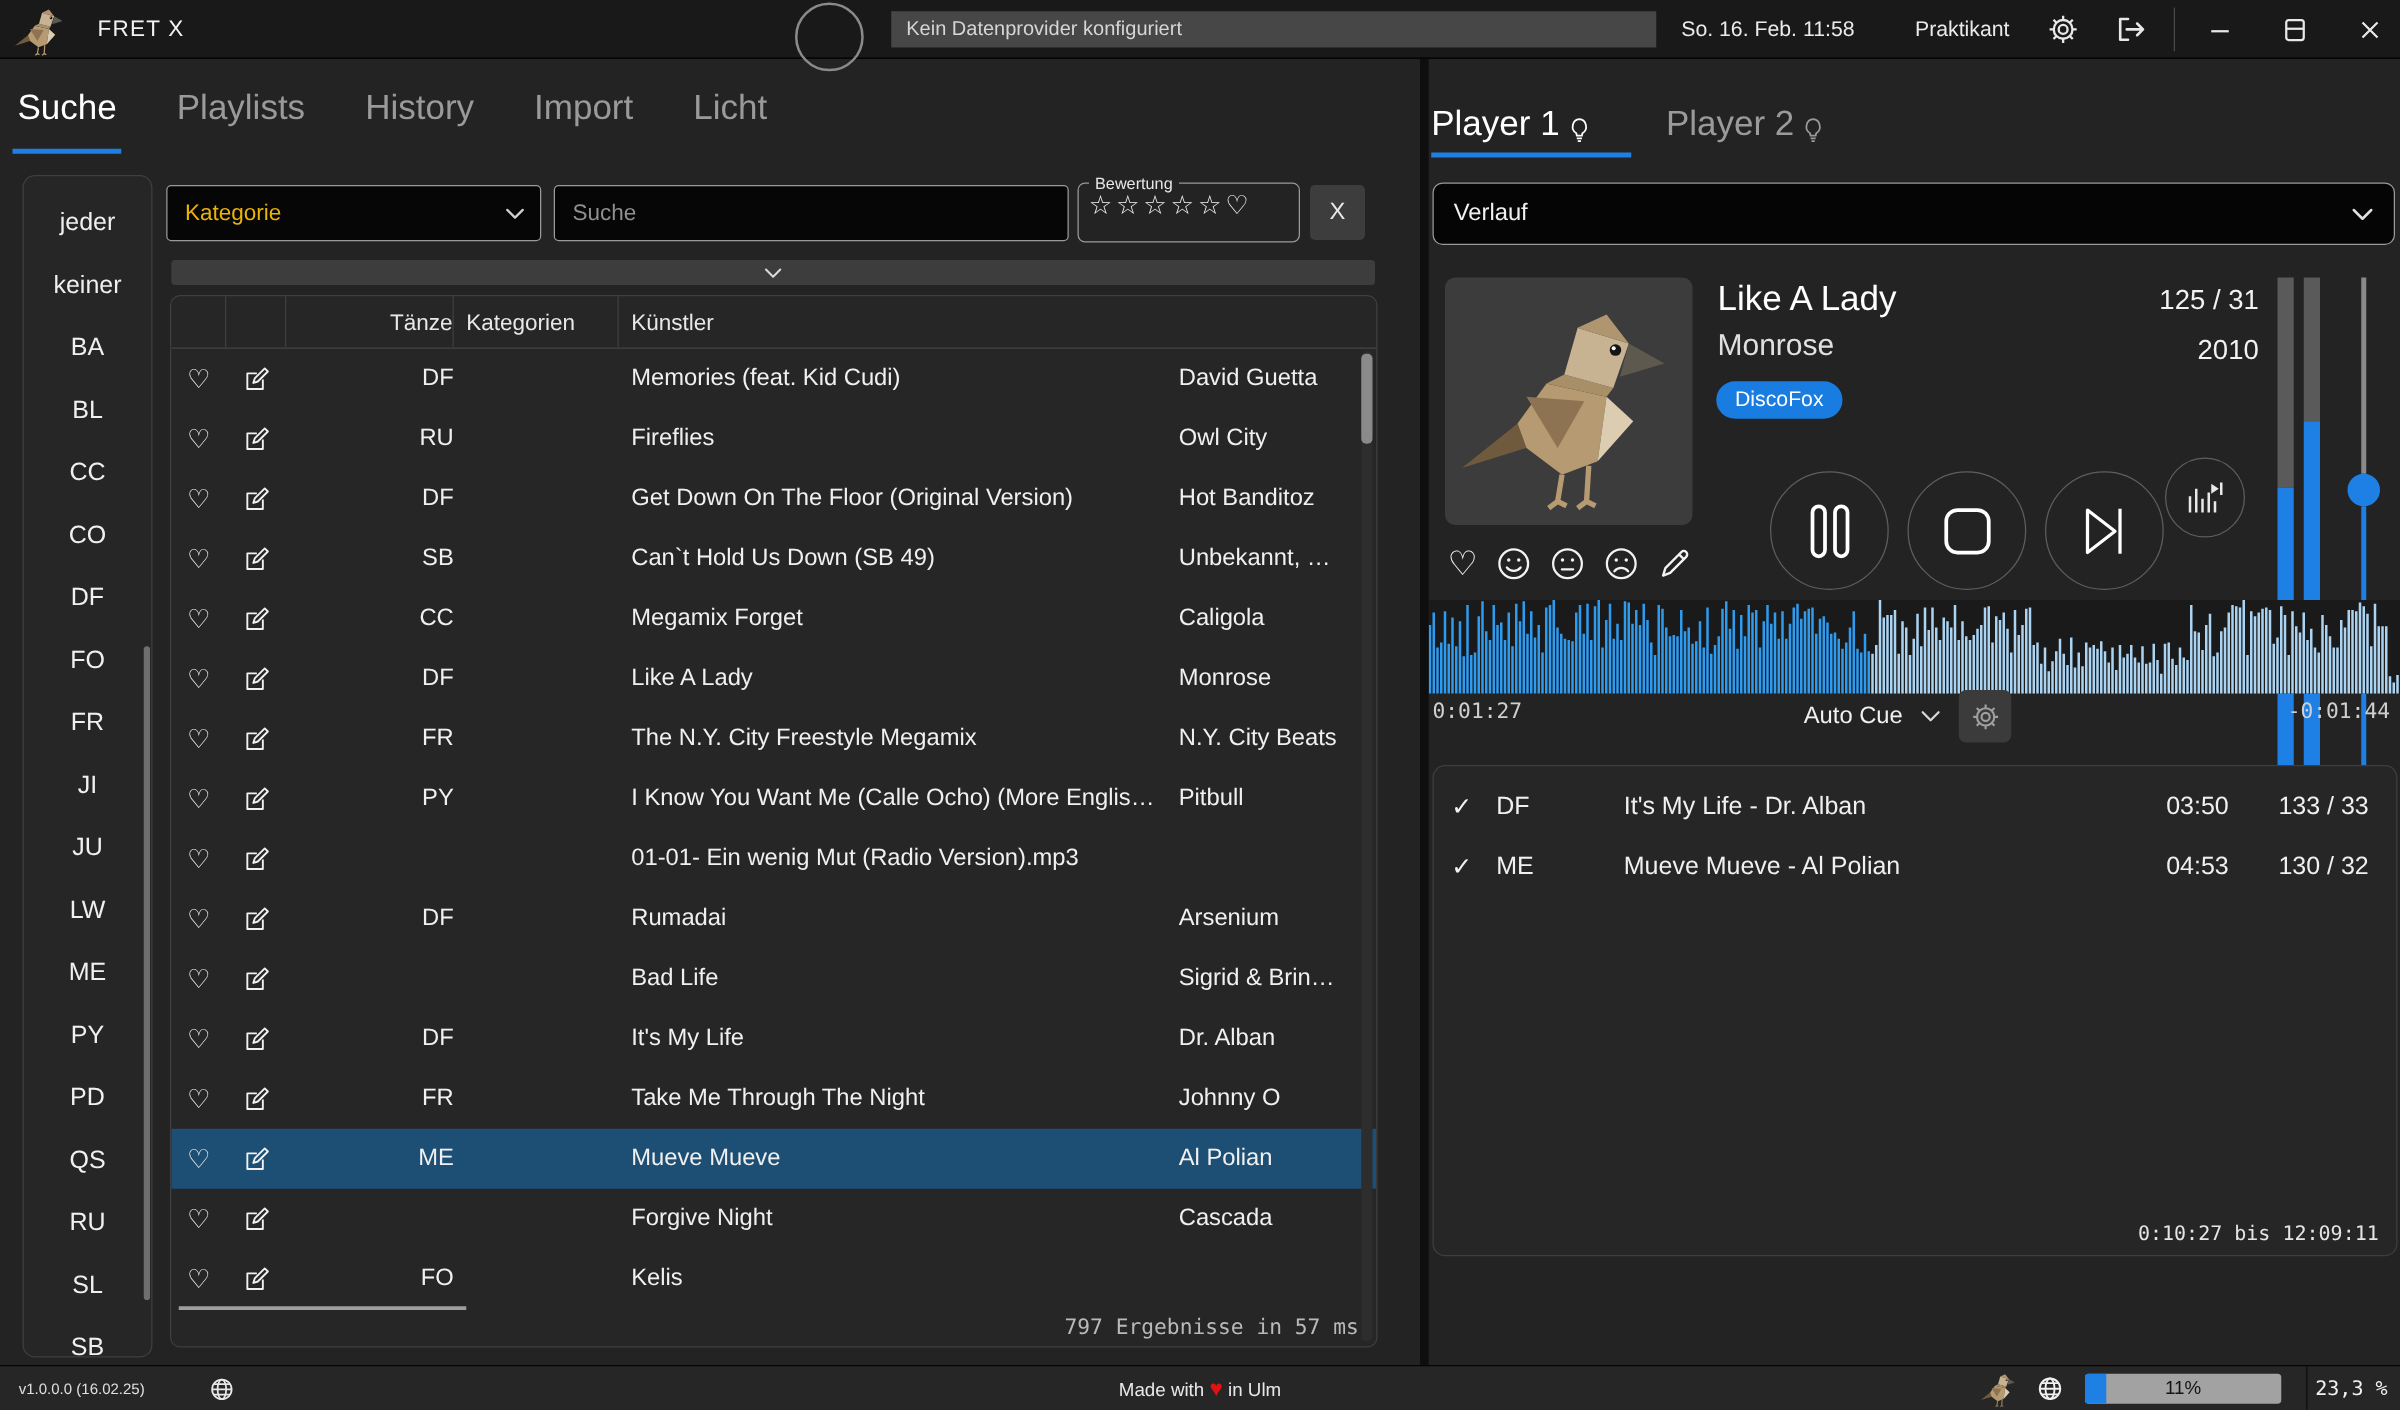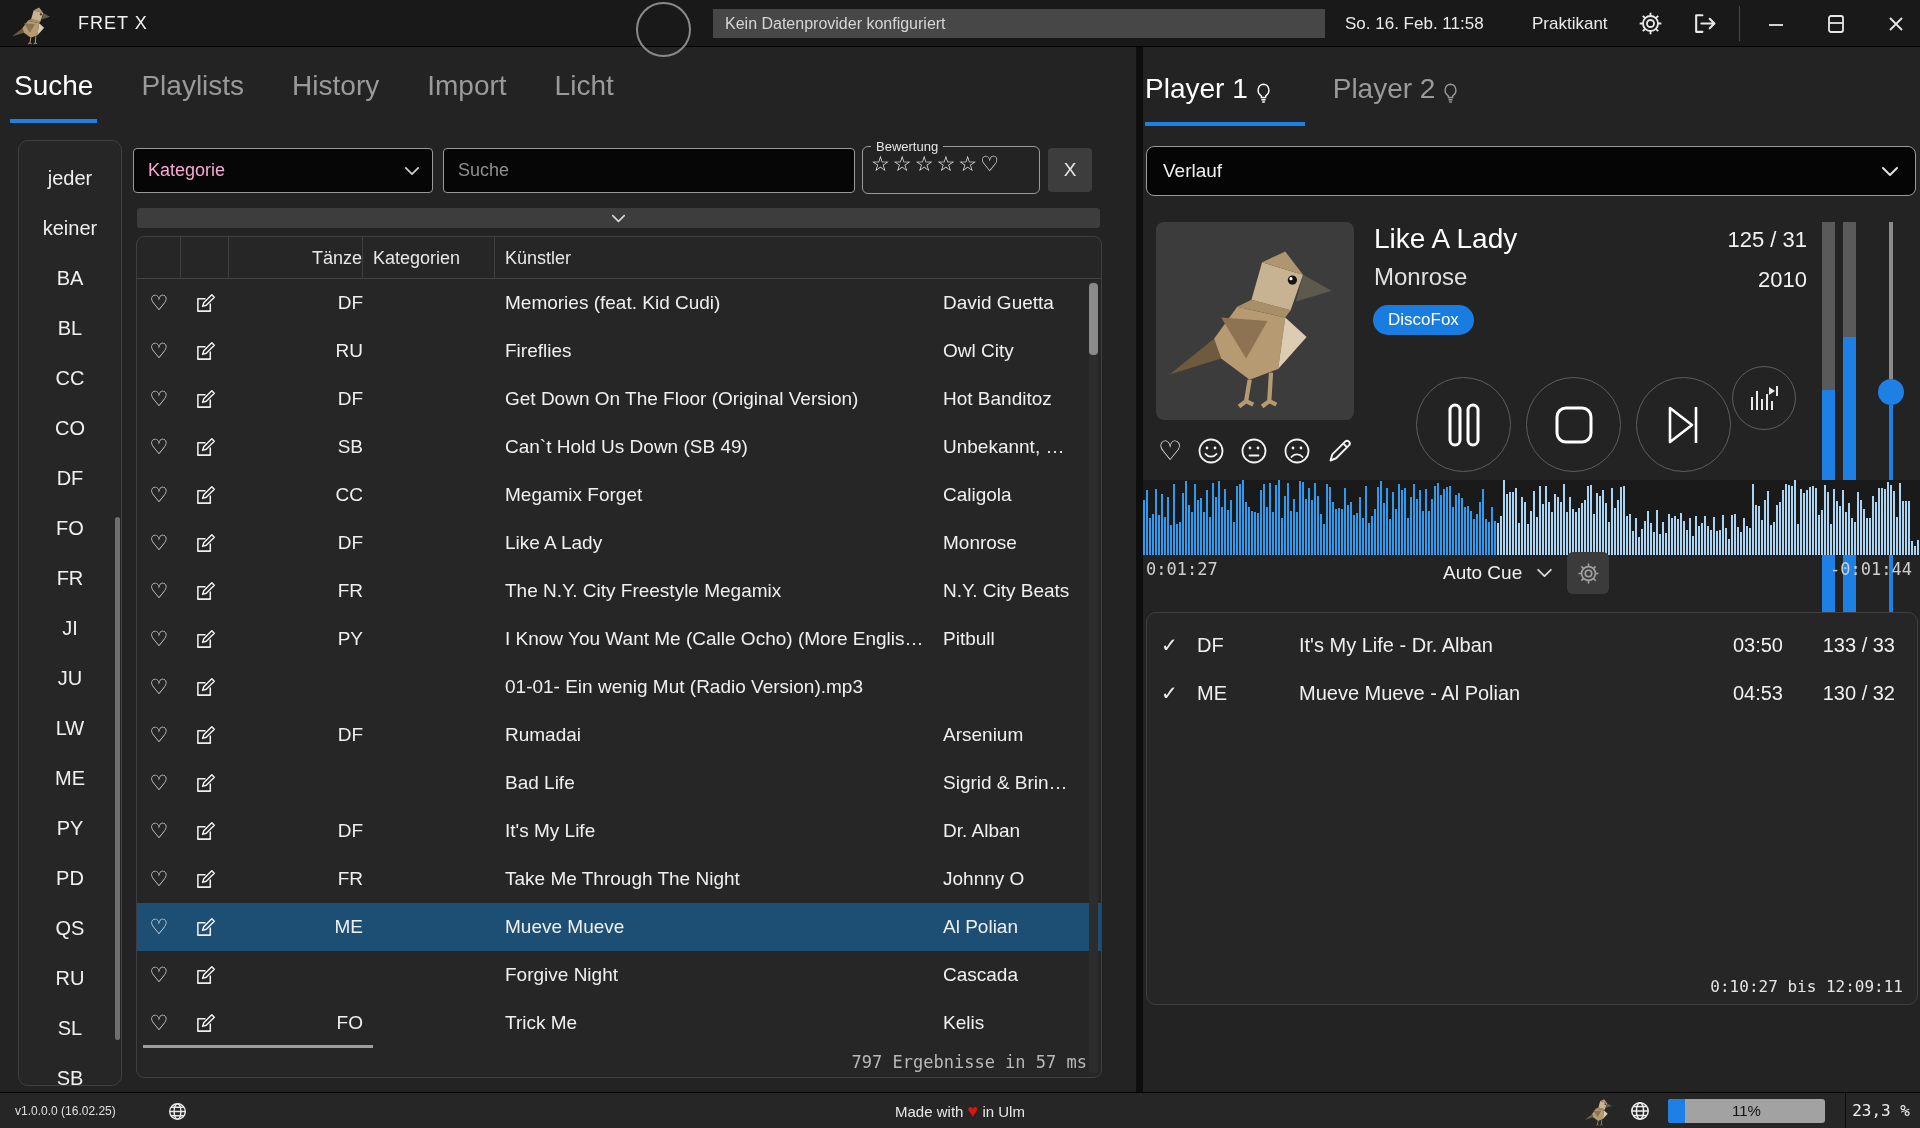"Player 1" .p-tab { align-items: flex-start -> center }
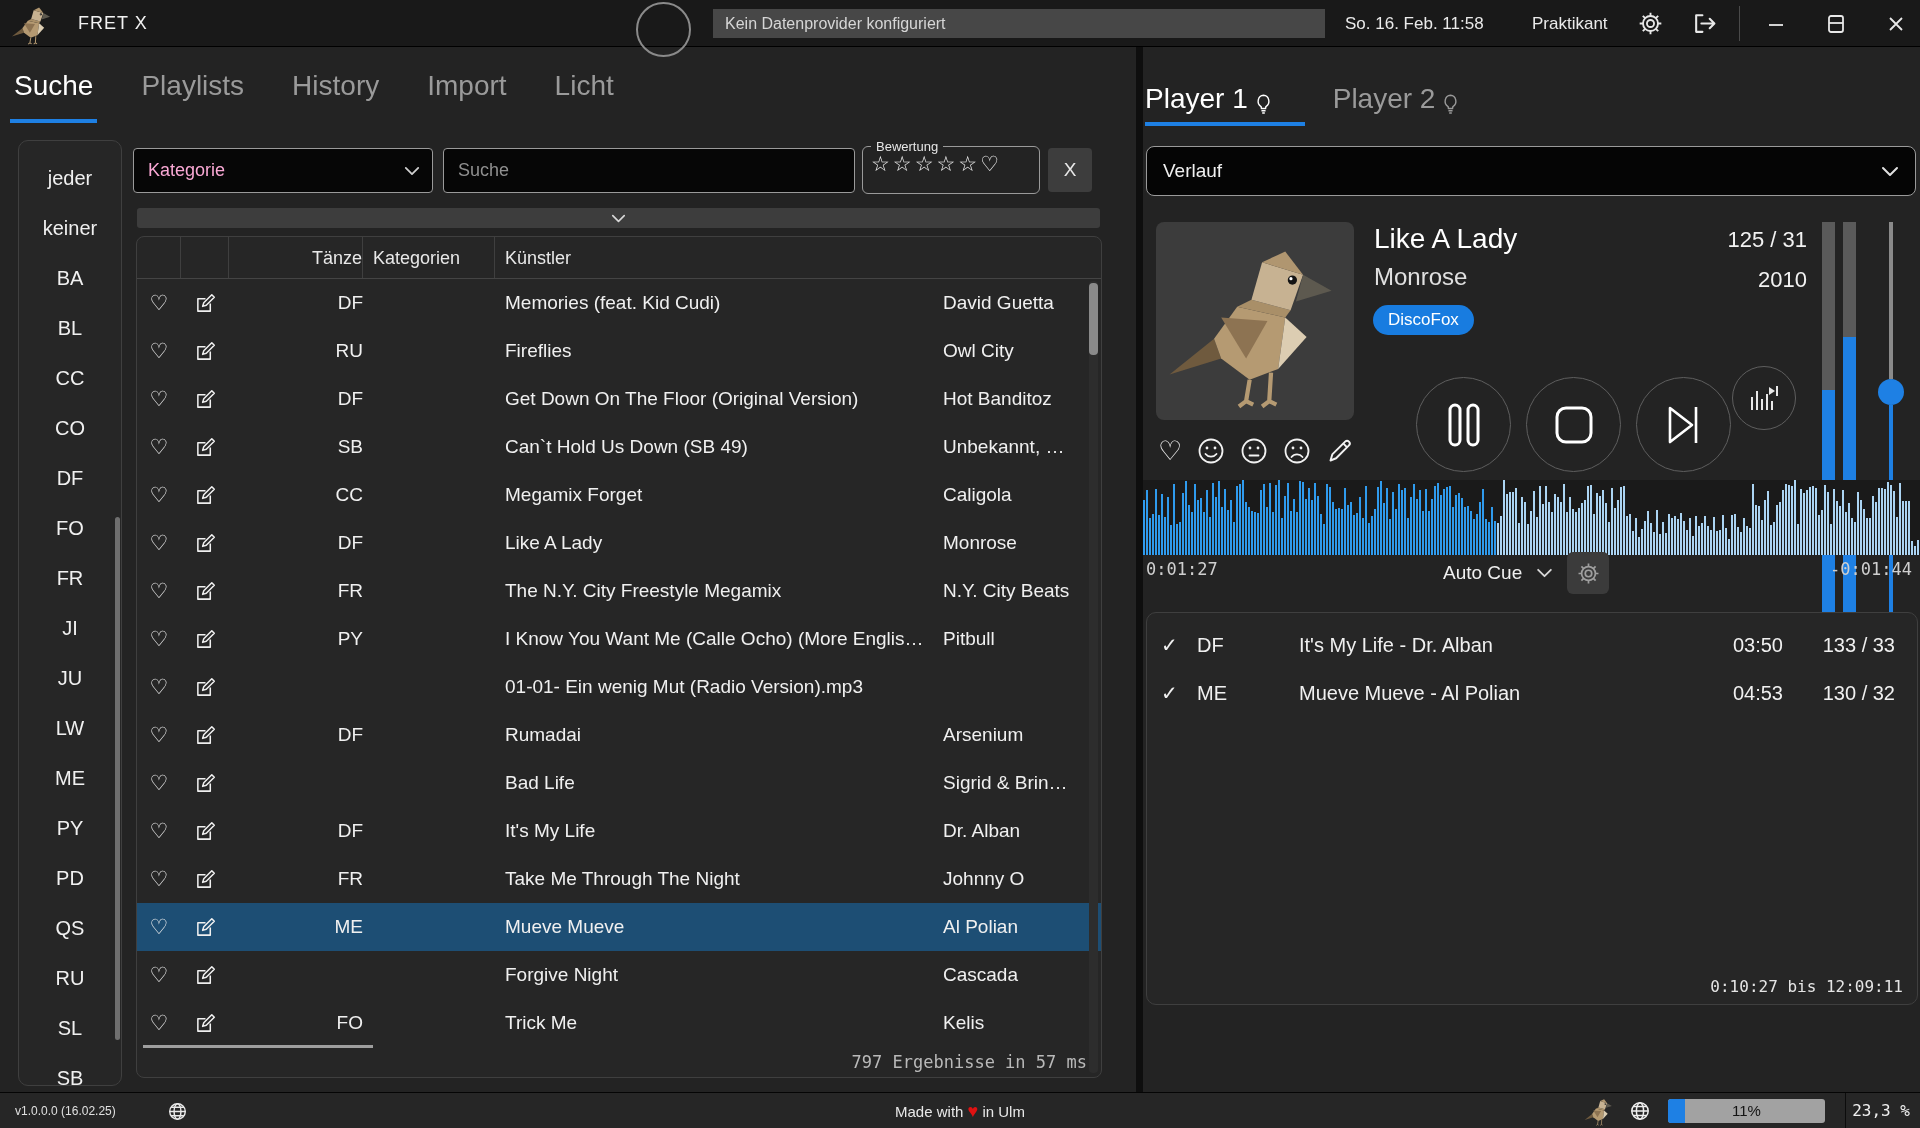"Kategorie" .combo { color: #f9a8d4 -> #eab308 }
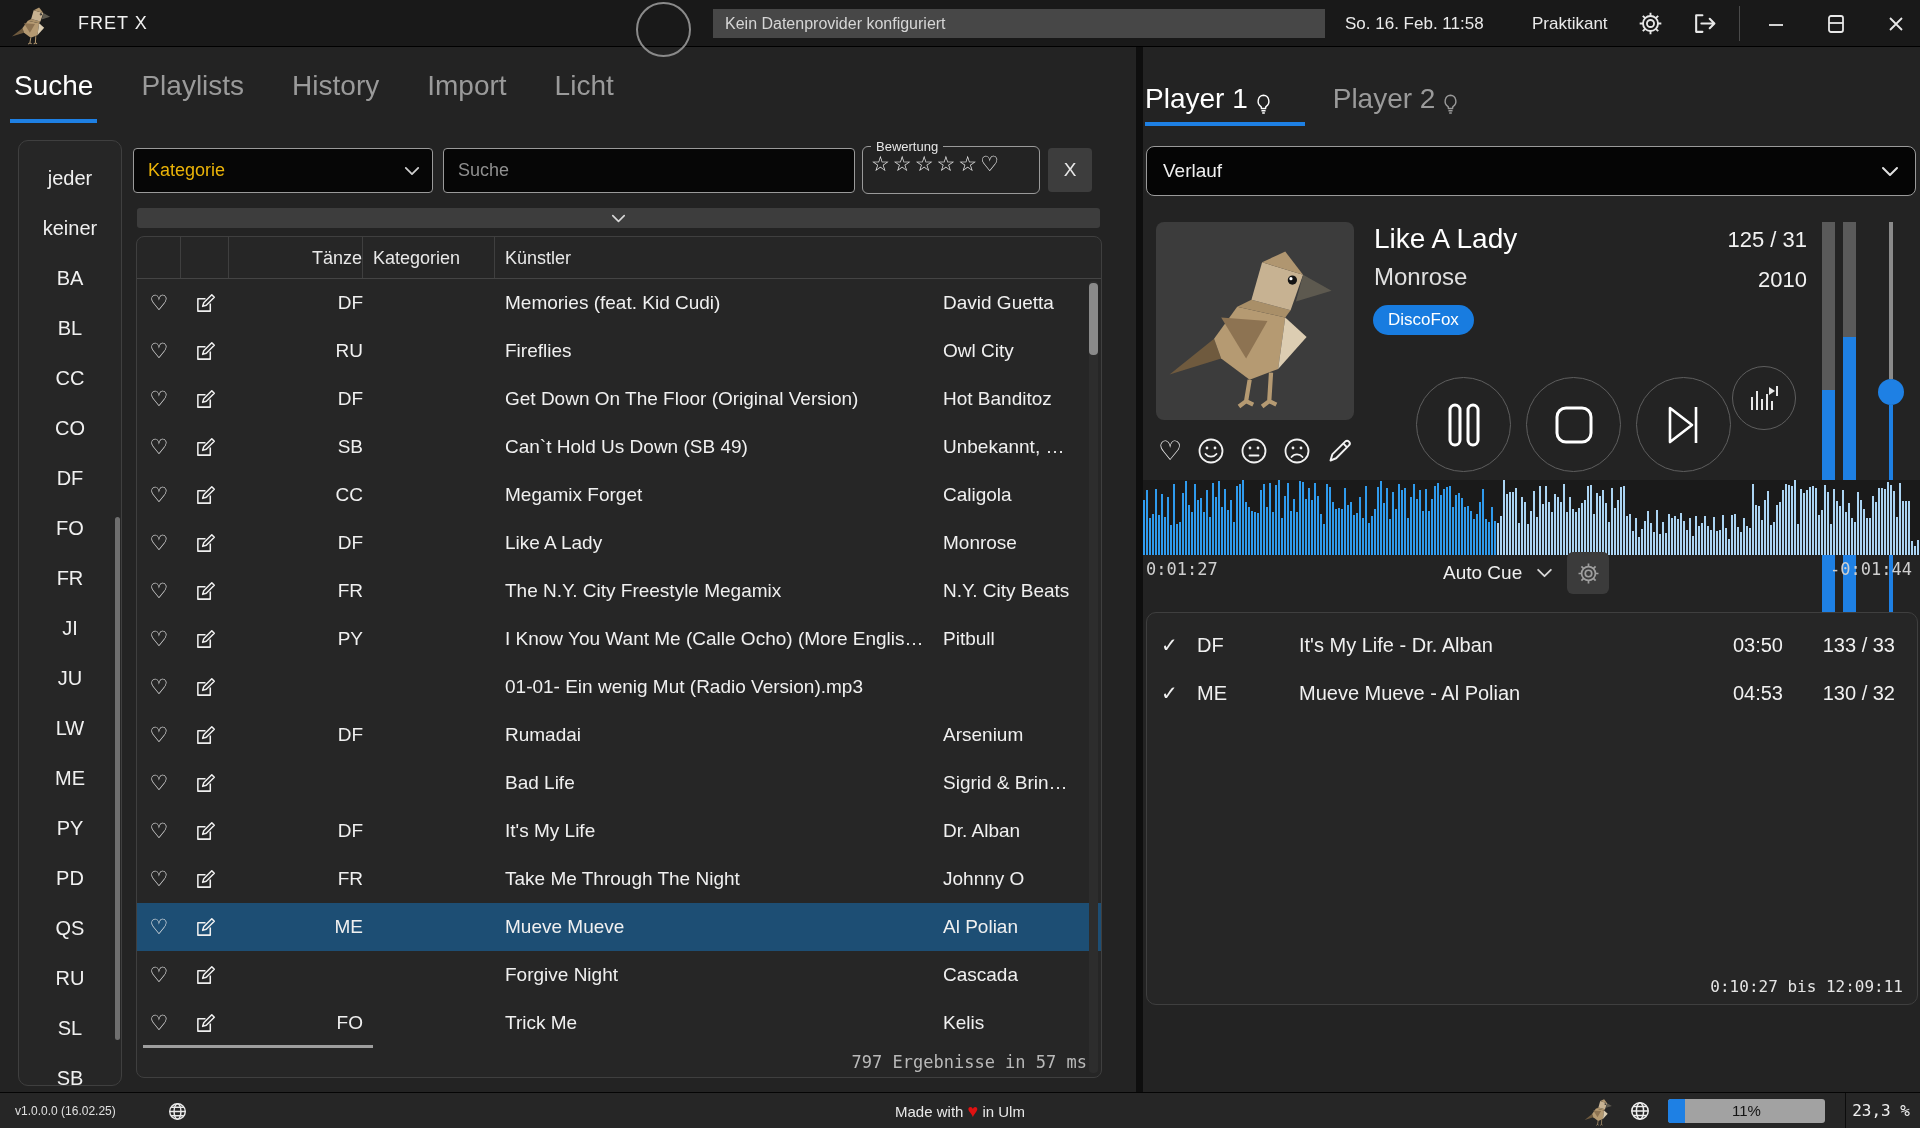"Trick Me" div.td { html: <div>Trick Me</div> -> none }
